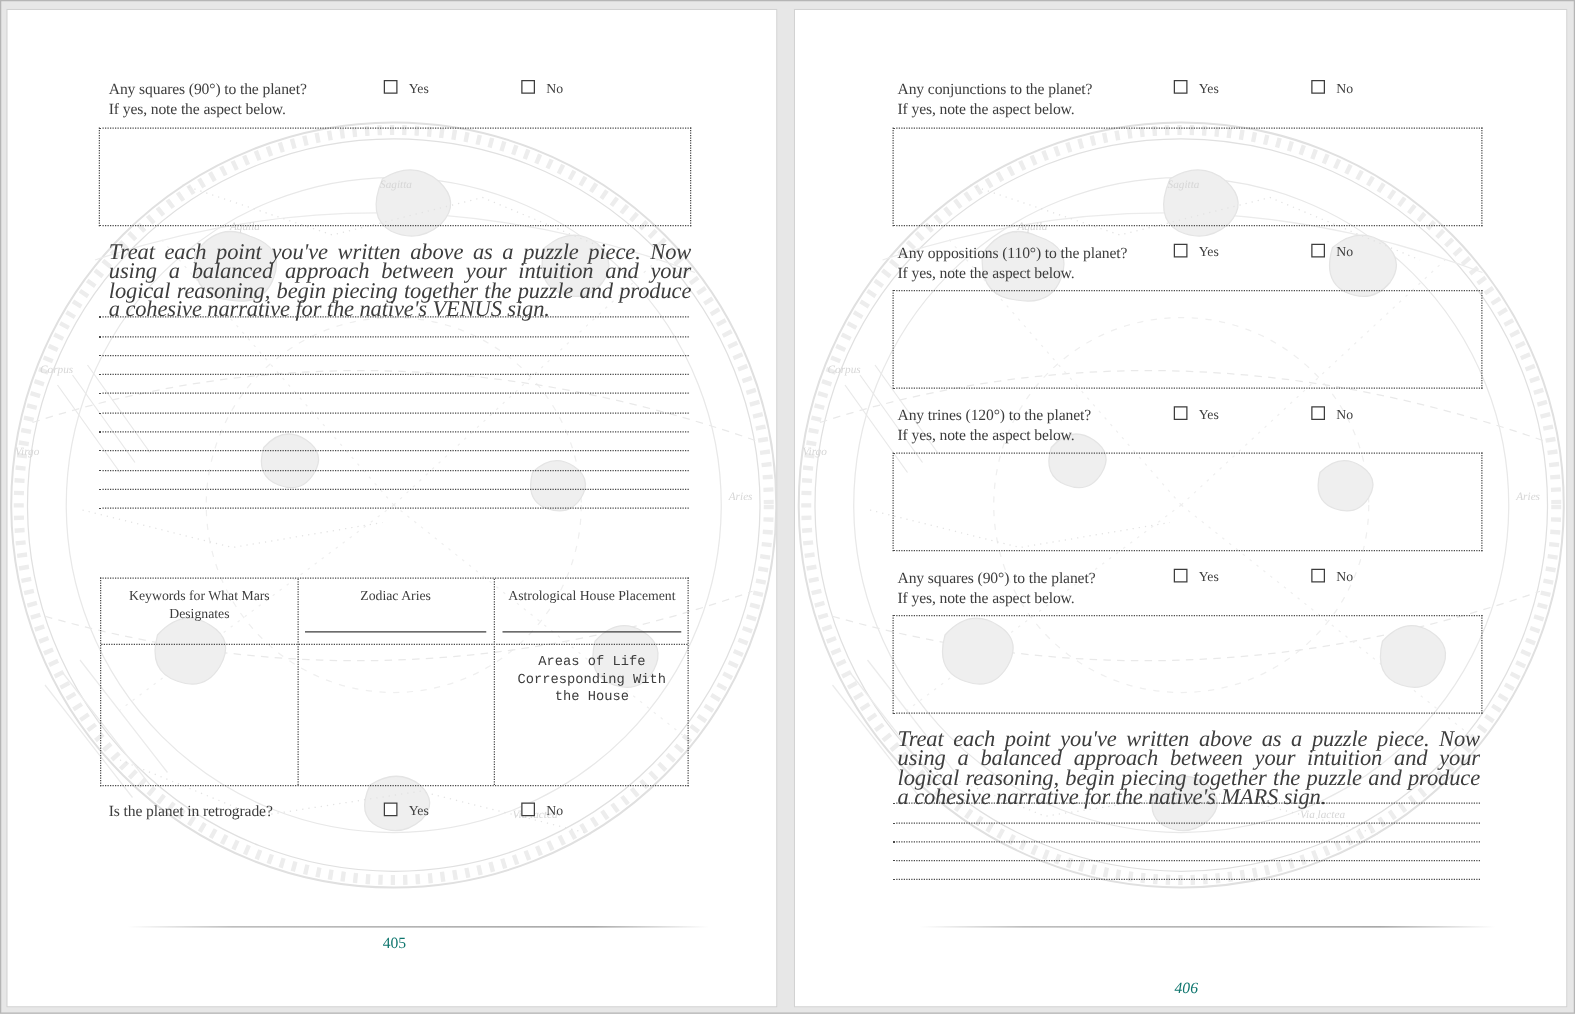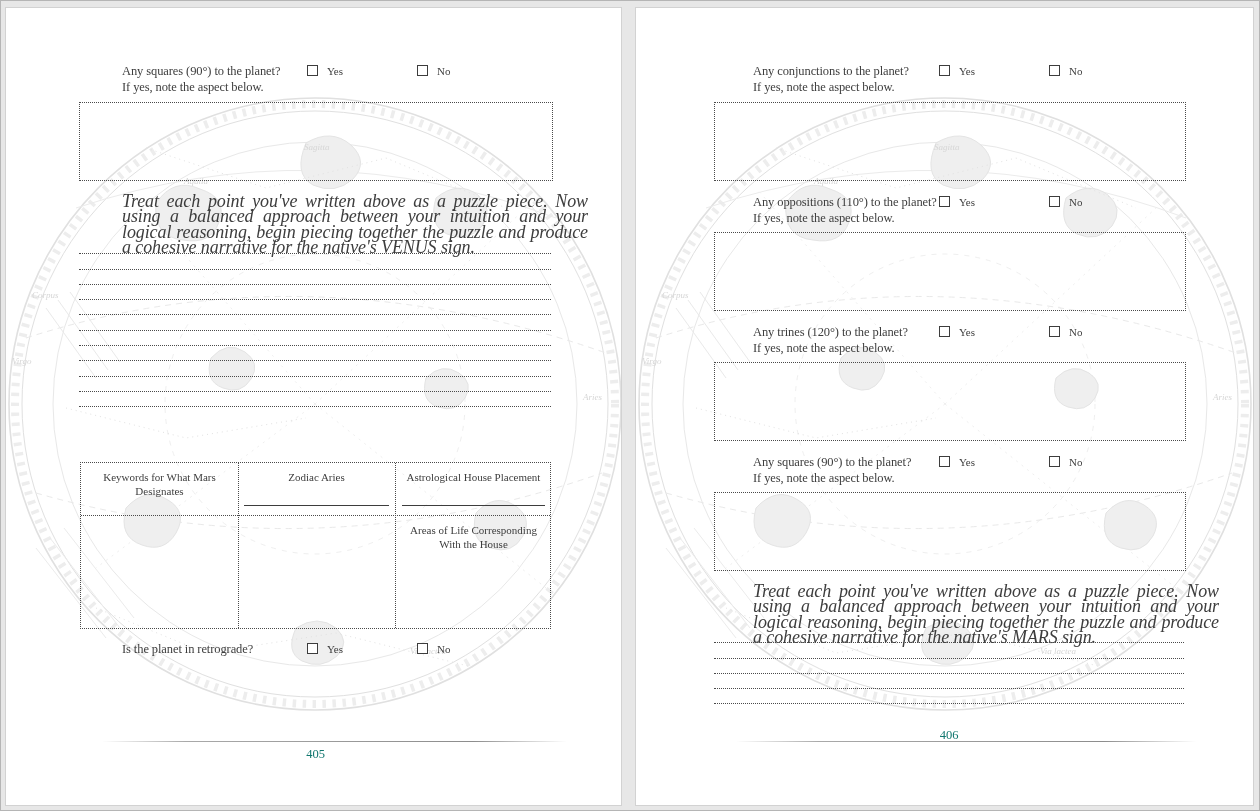"Any squares (90°) to the" .abs { margin-left: 35px -> none }
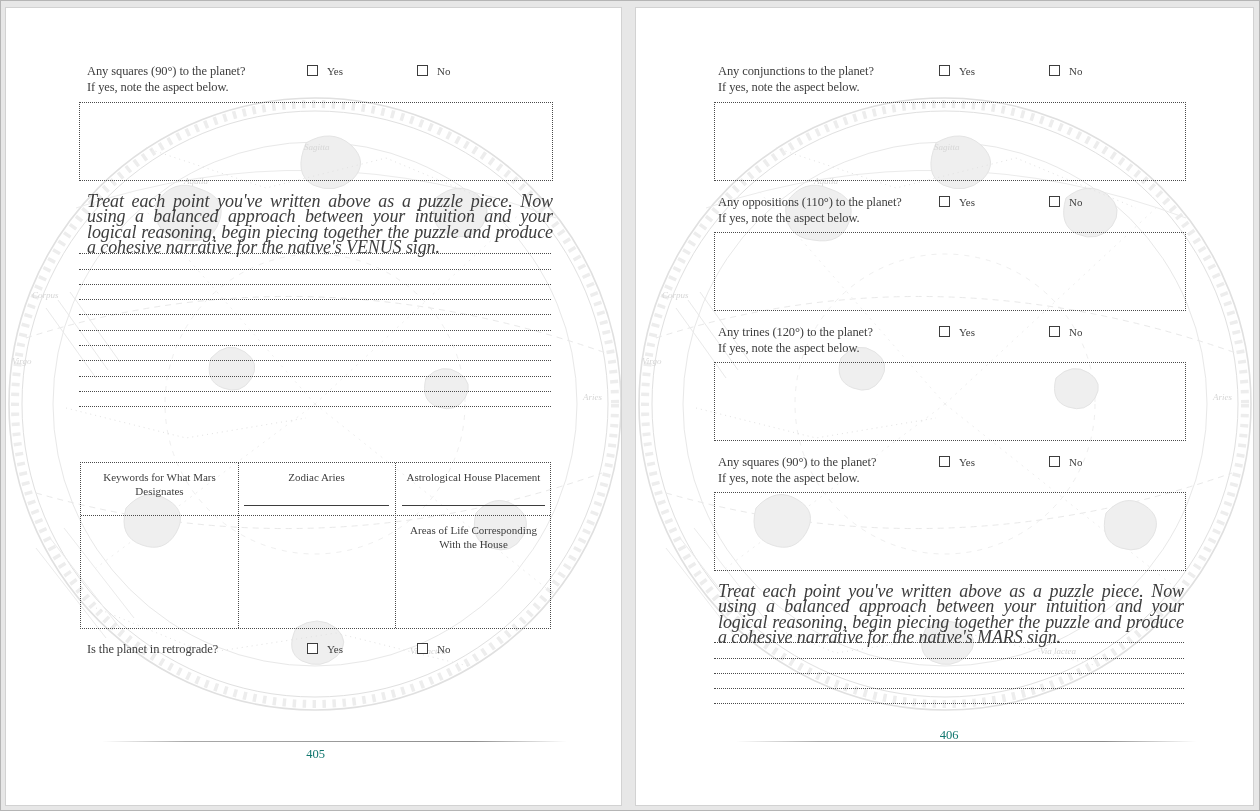"Areas of Life Corresponding With" div.cellhead { font-family: none -> Liberation Mono, monospace }
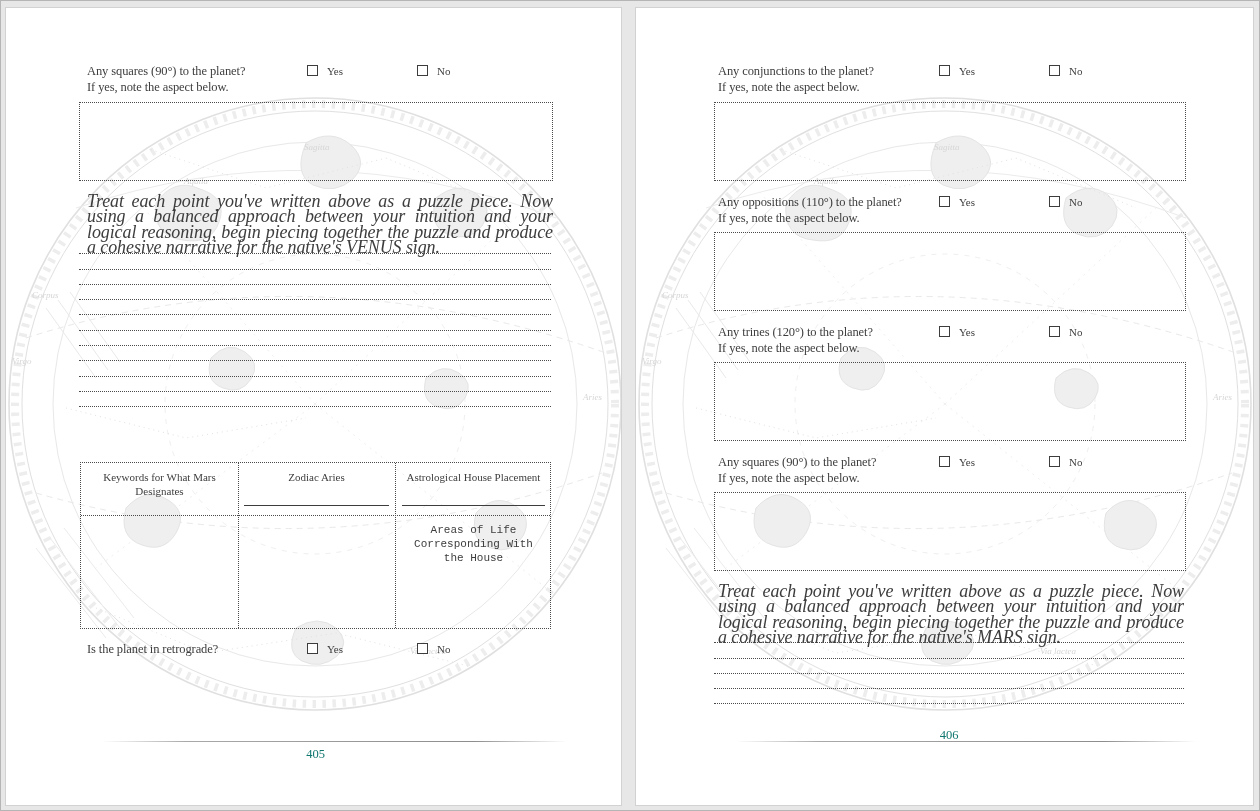"406" div.pagenum { font-style: none -> italic; top: 720px -> 775px }
